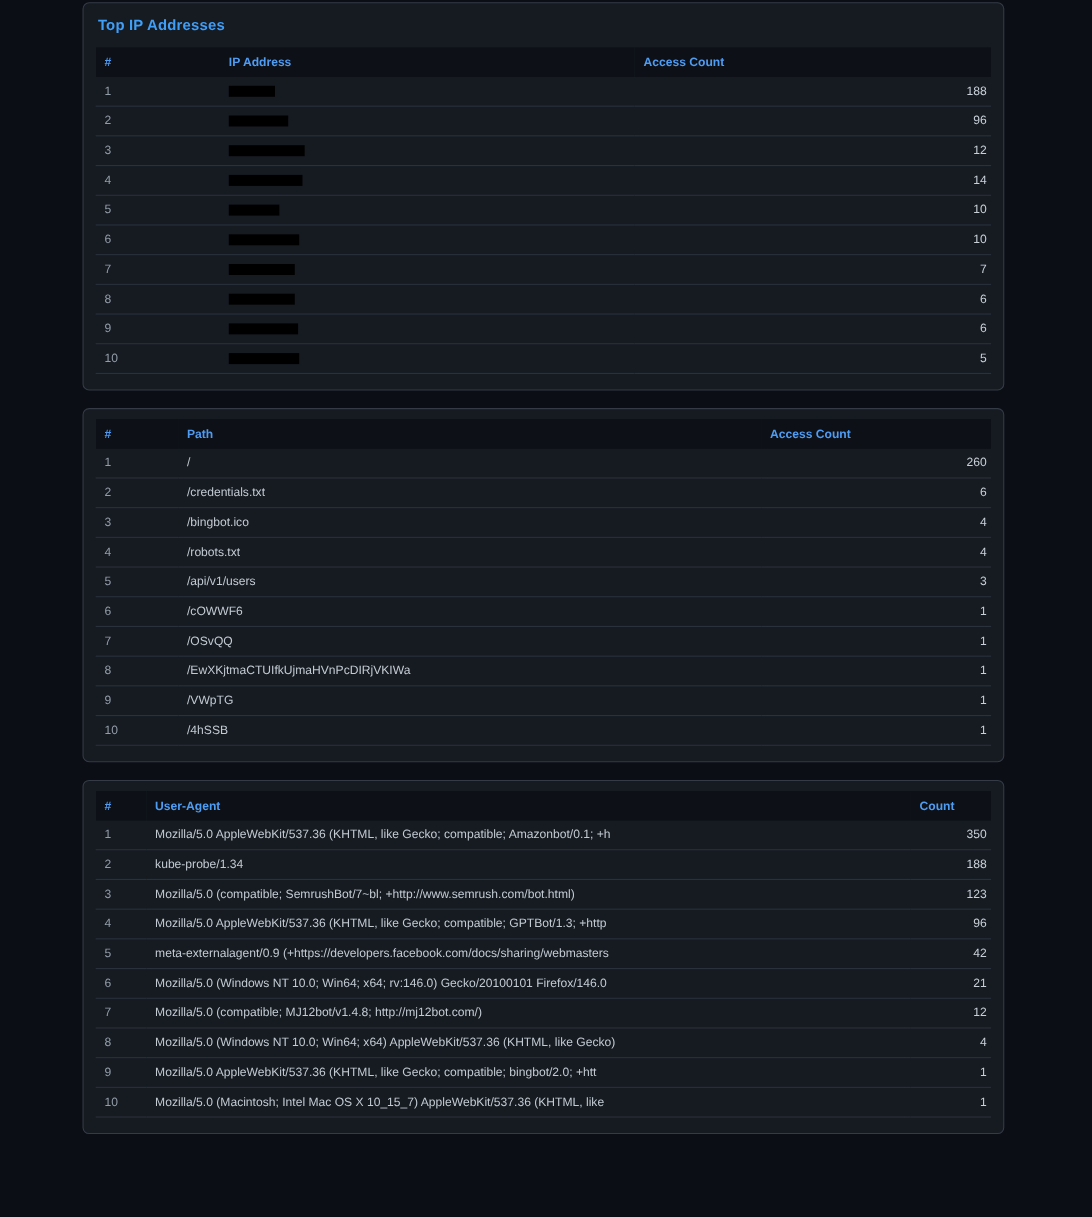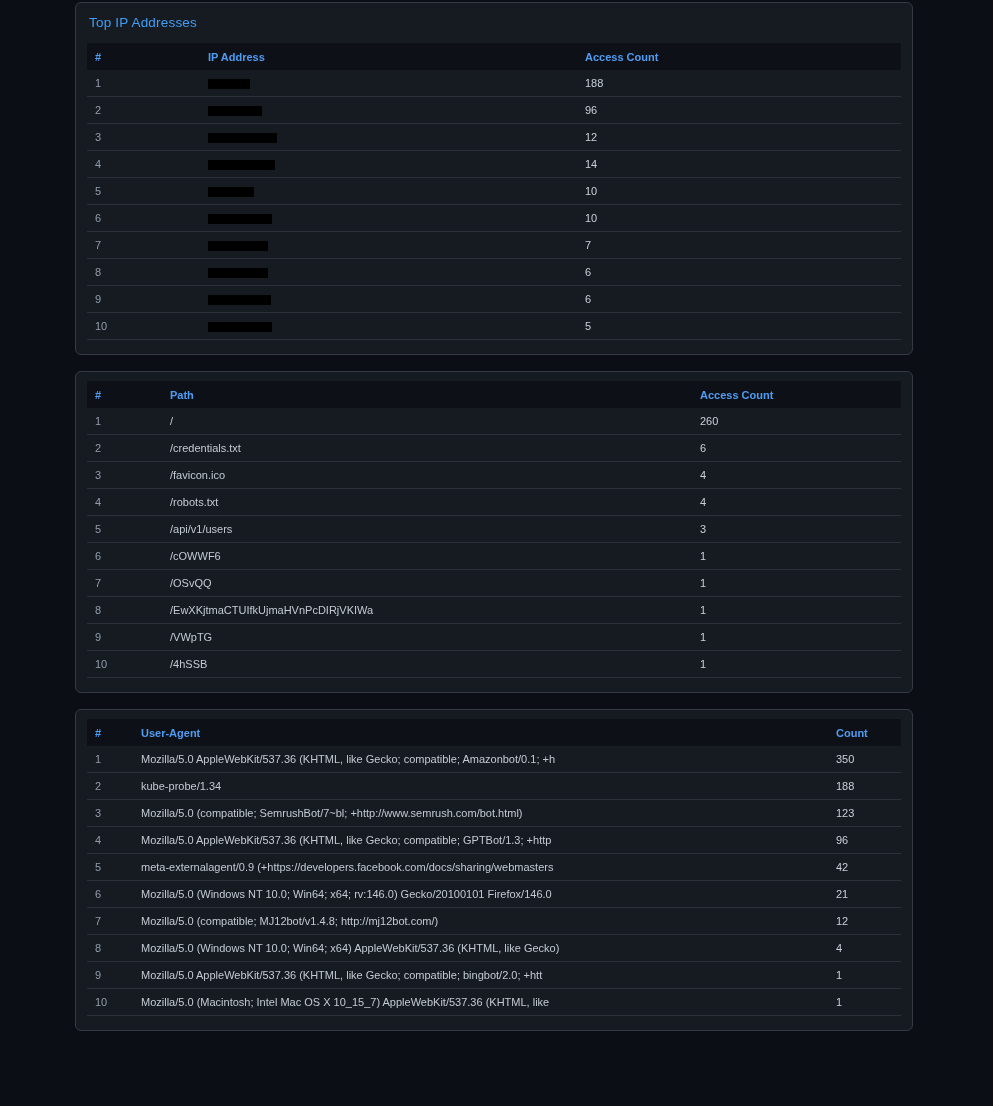"Top IP Addresses" .card-title { font-weight: normal -> bold }
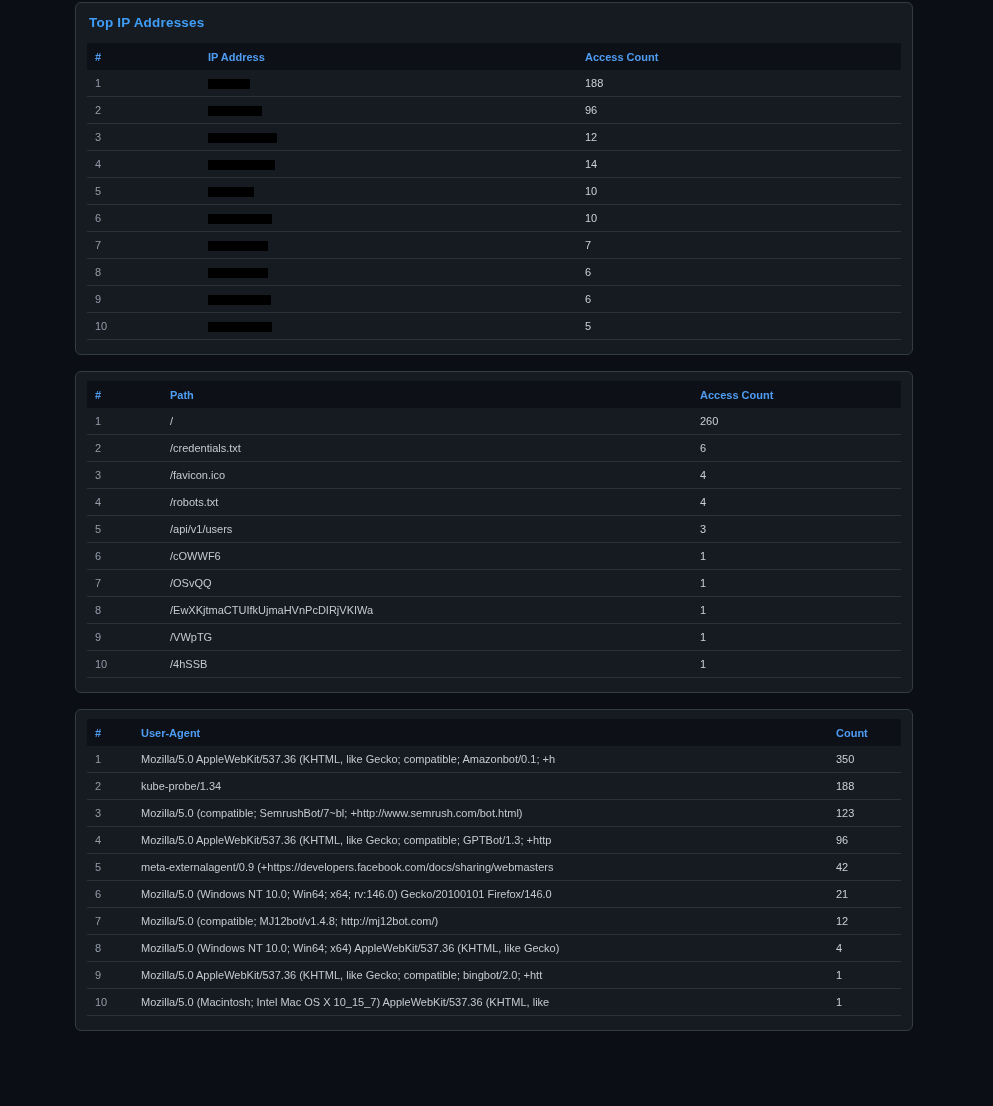"188" td.count { text-align: none -> right }
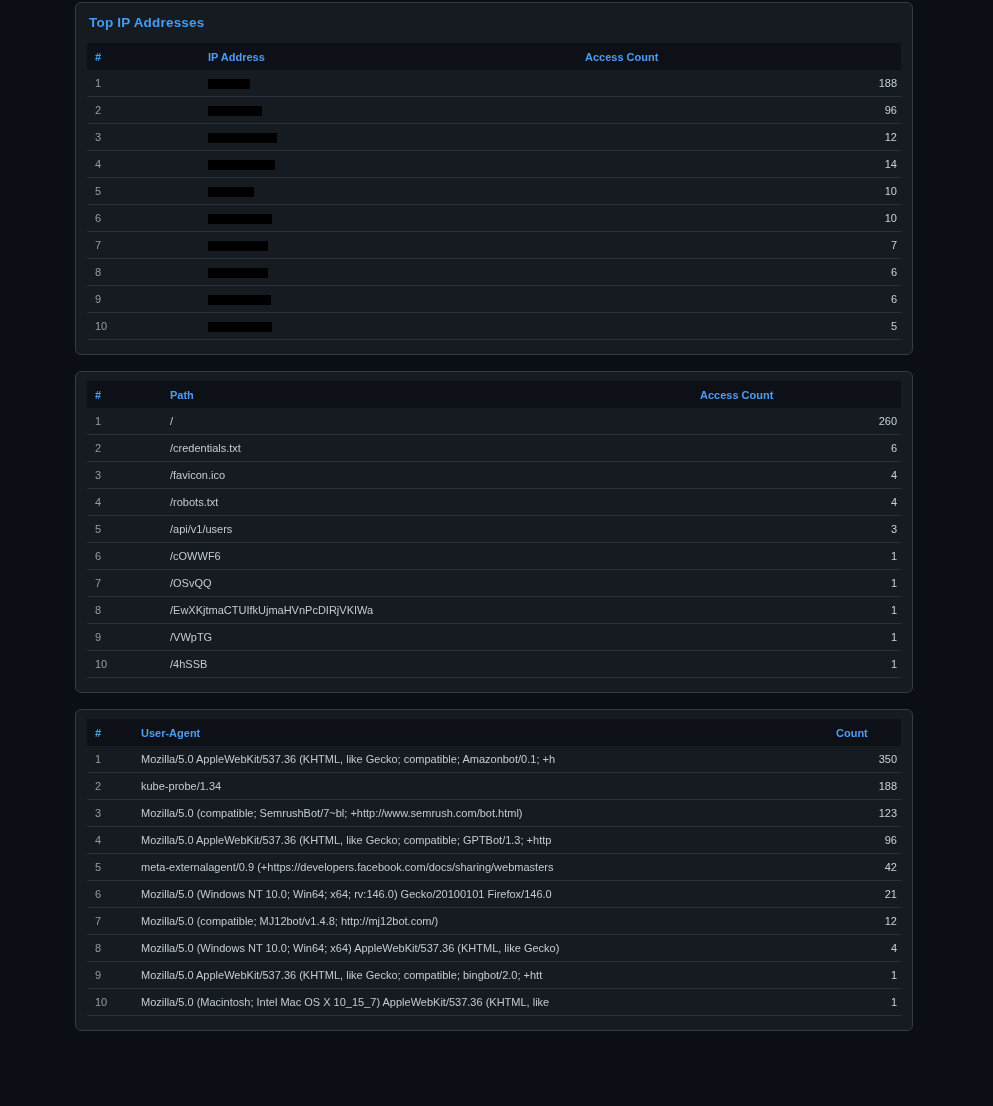"/favicon.ico" td.val { text: /favicon.ico -> /bingbot.ico }
